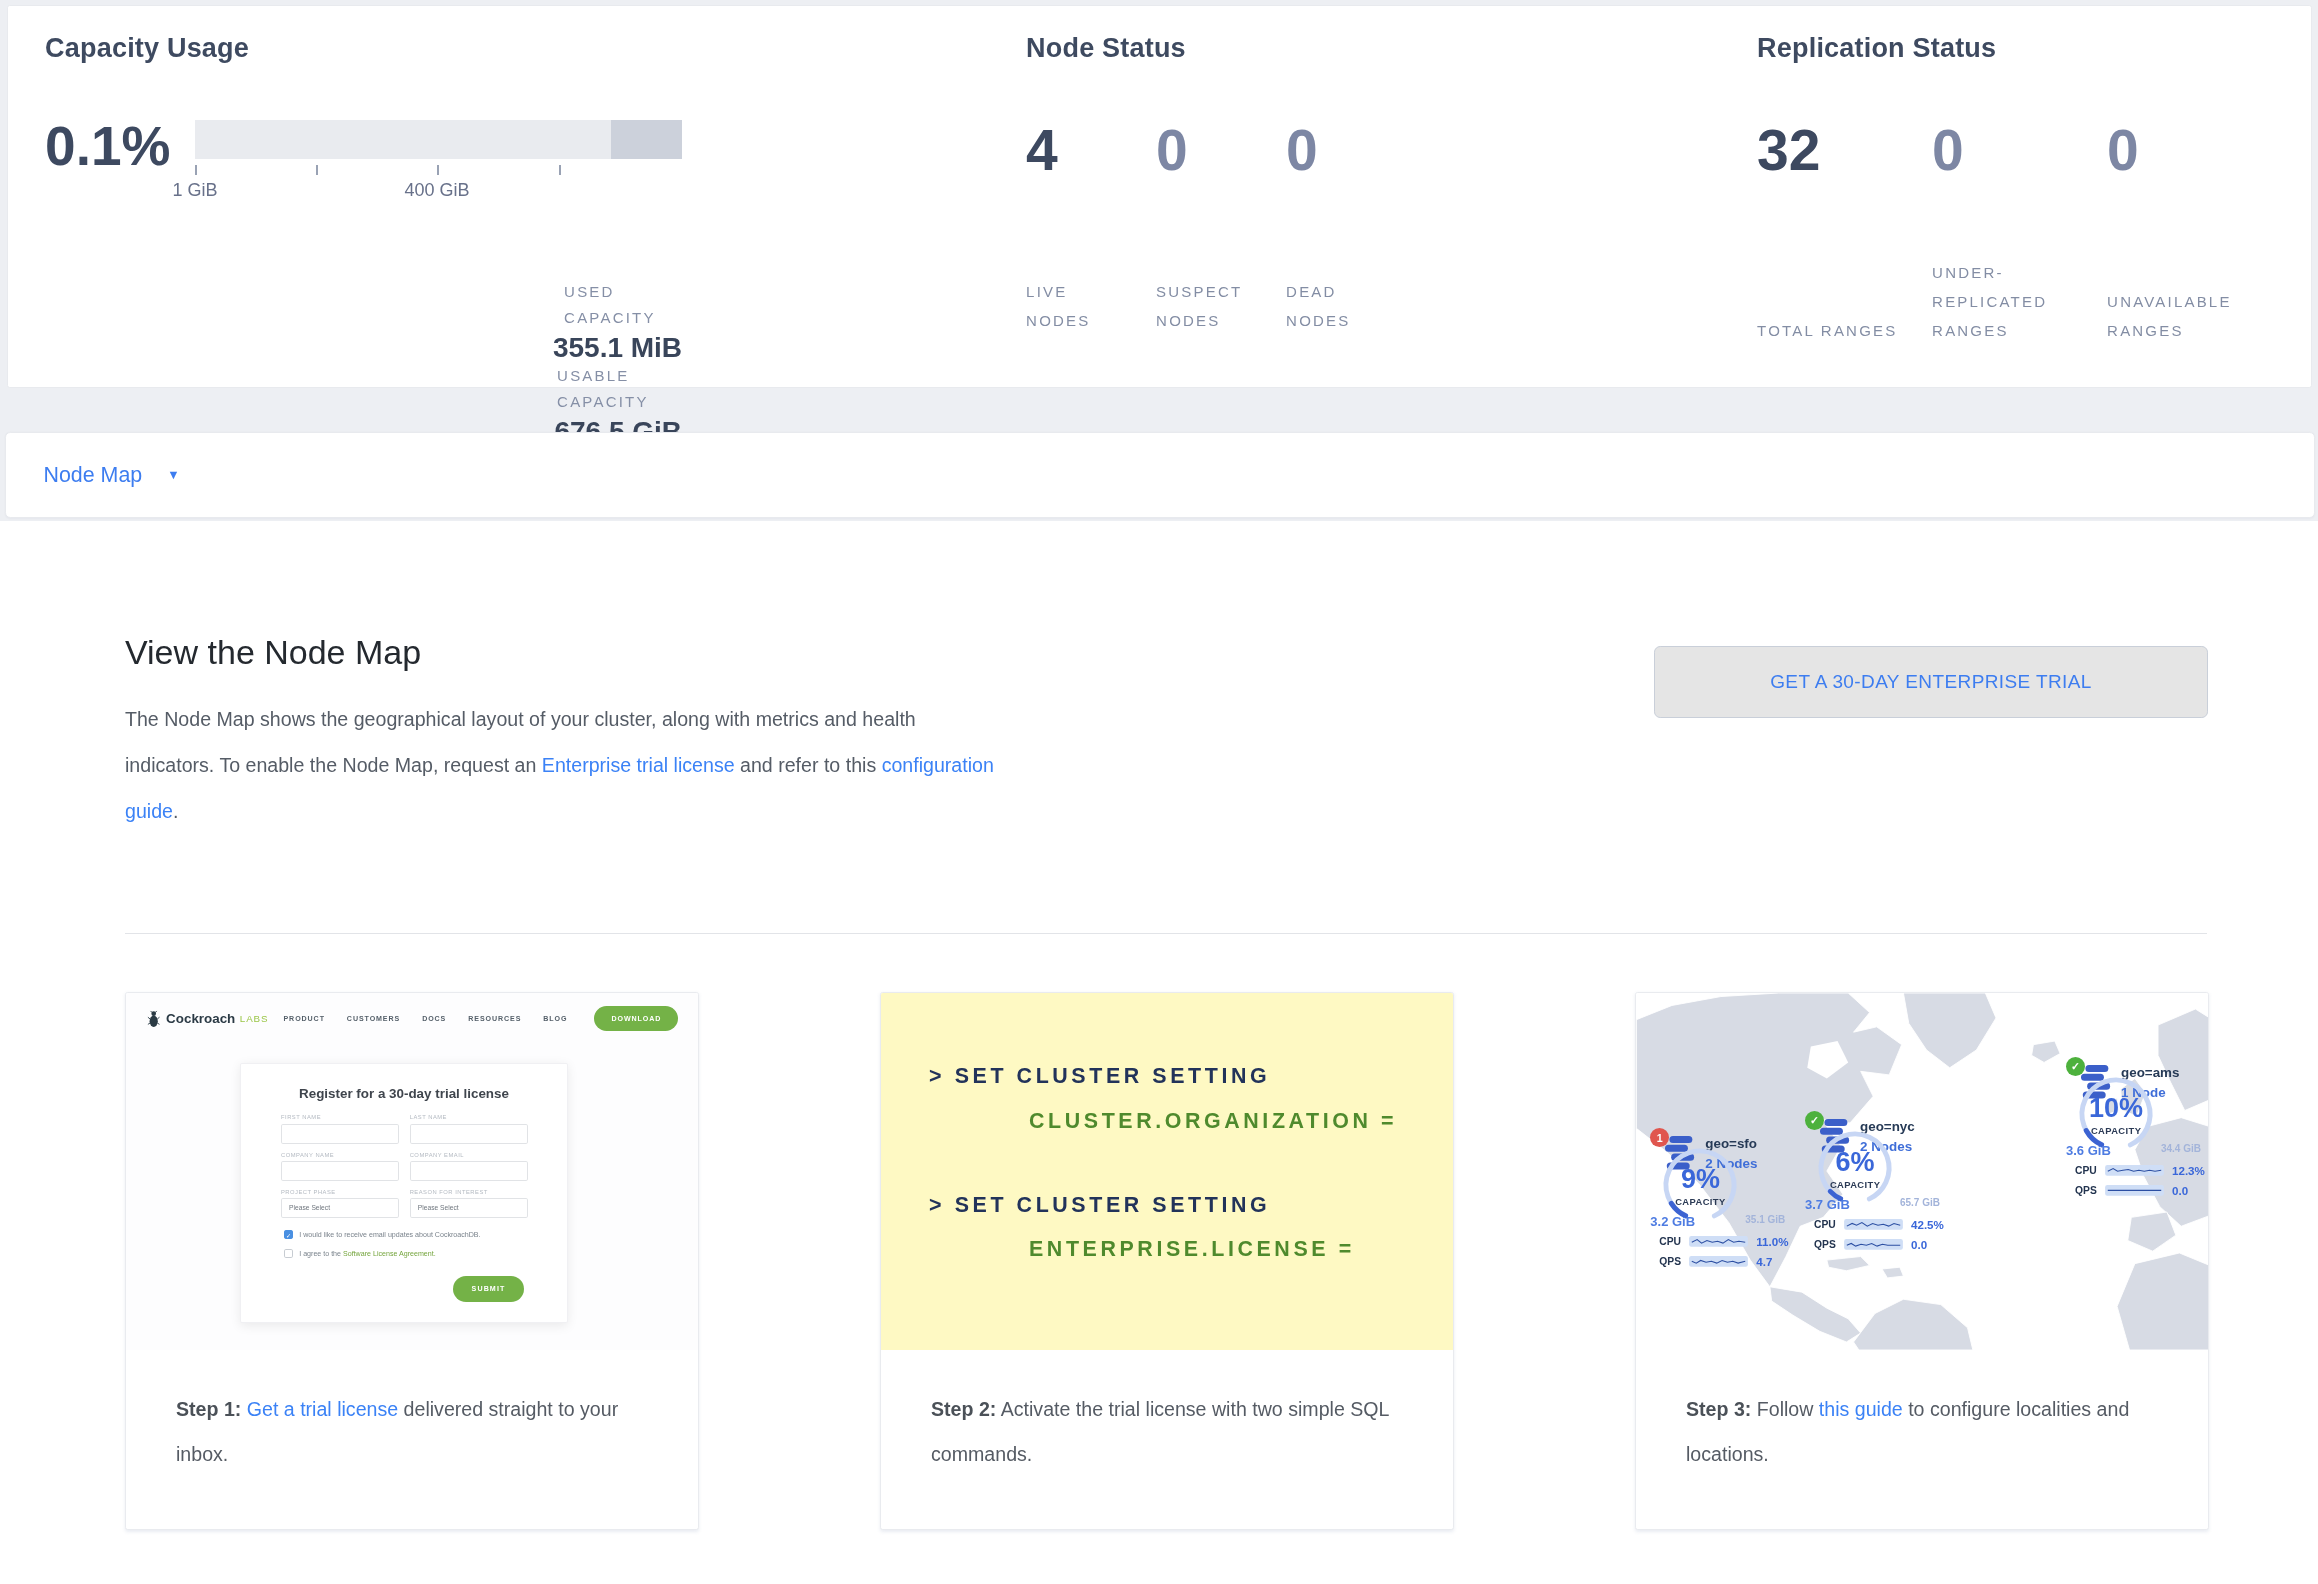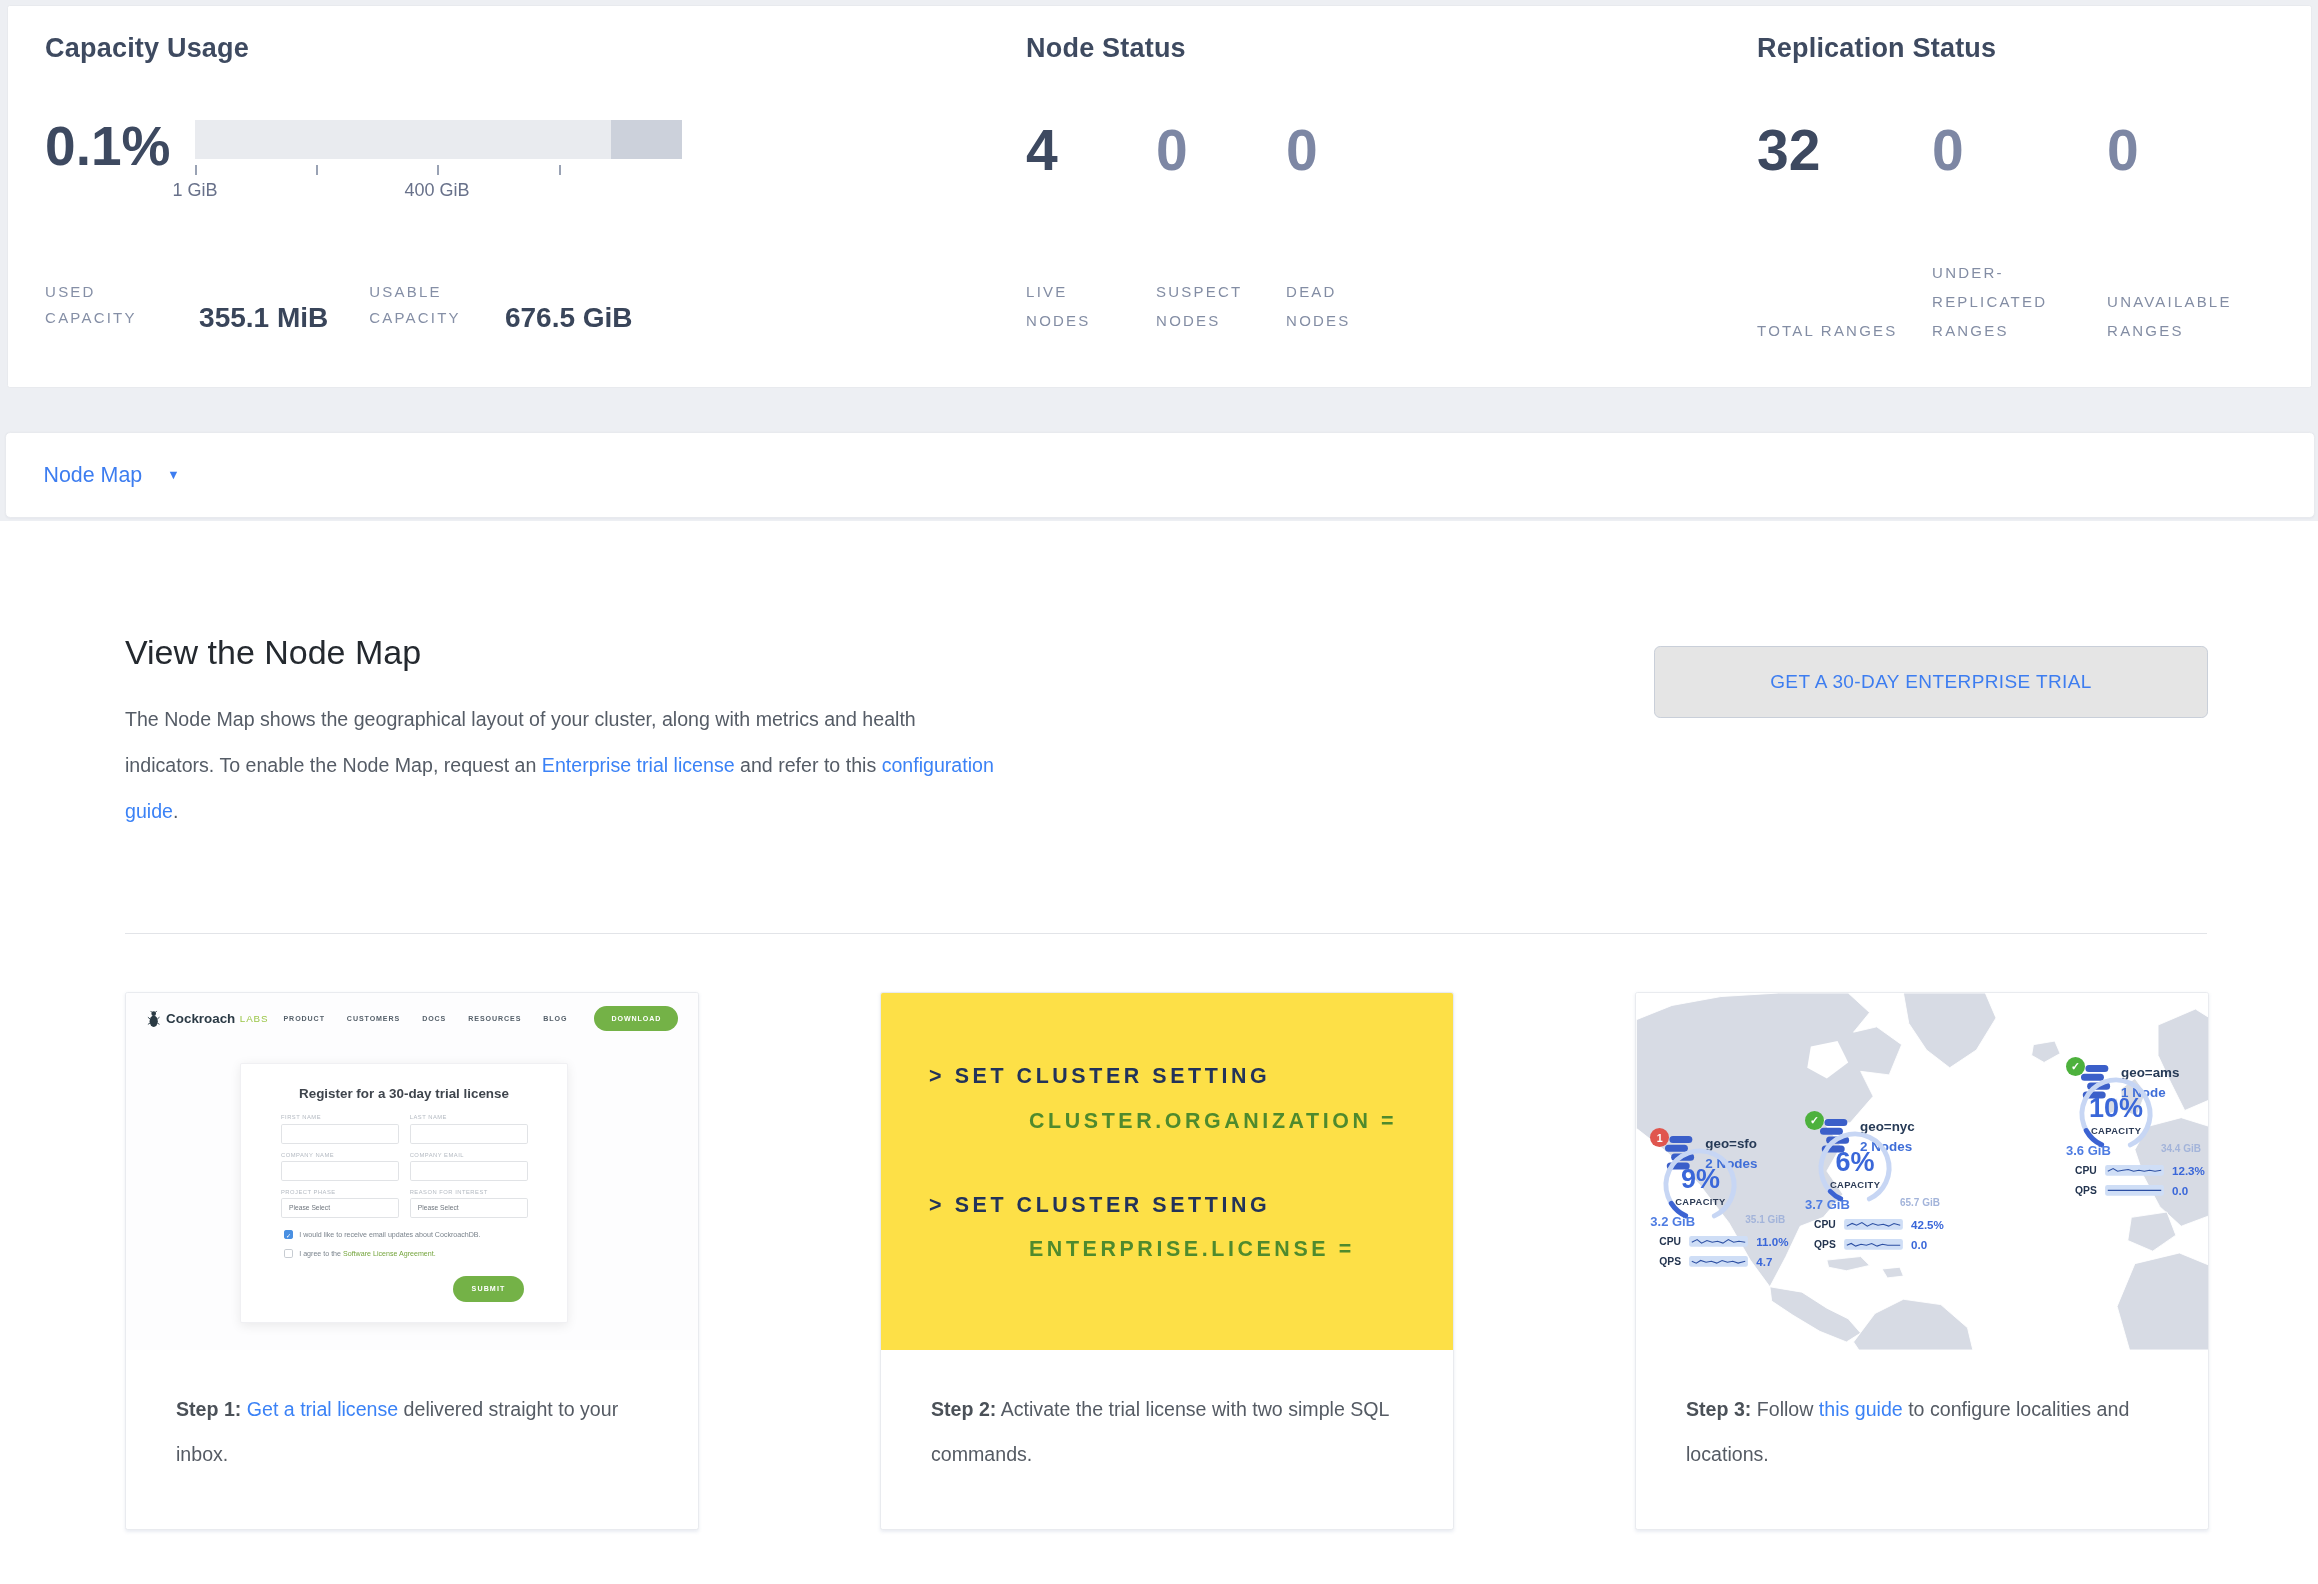"USED CAPACITY" .cap-details { flex-direction: none -> column }
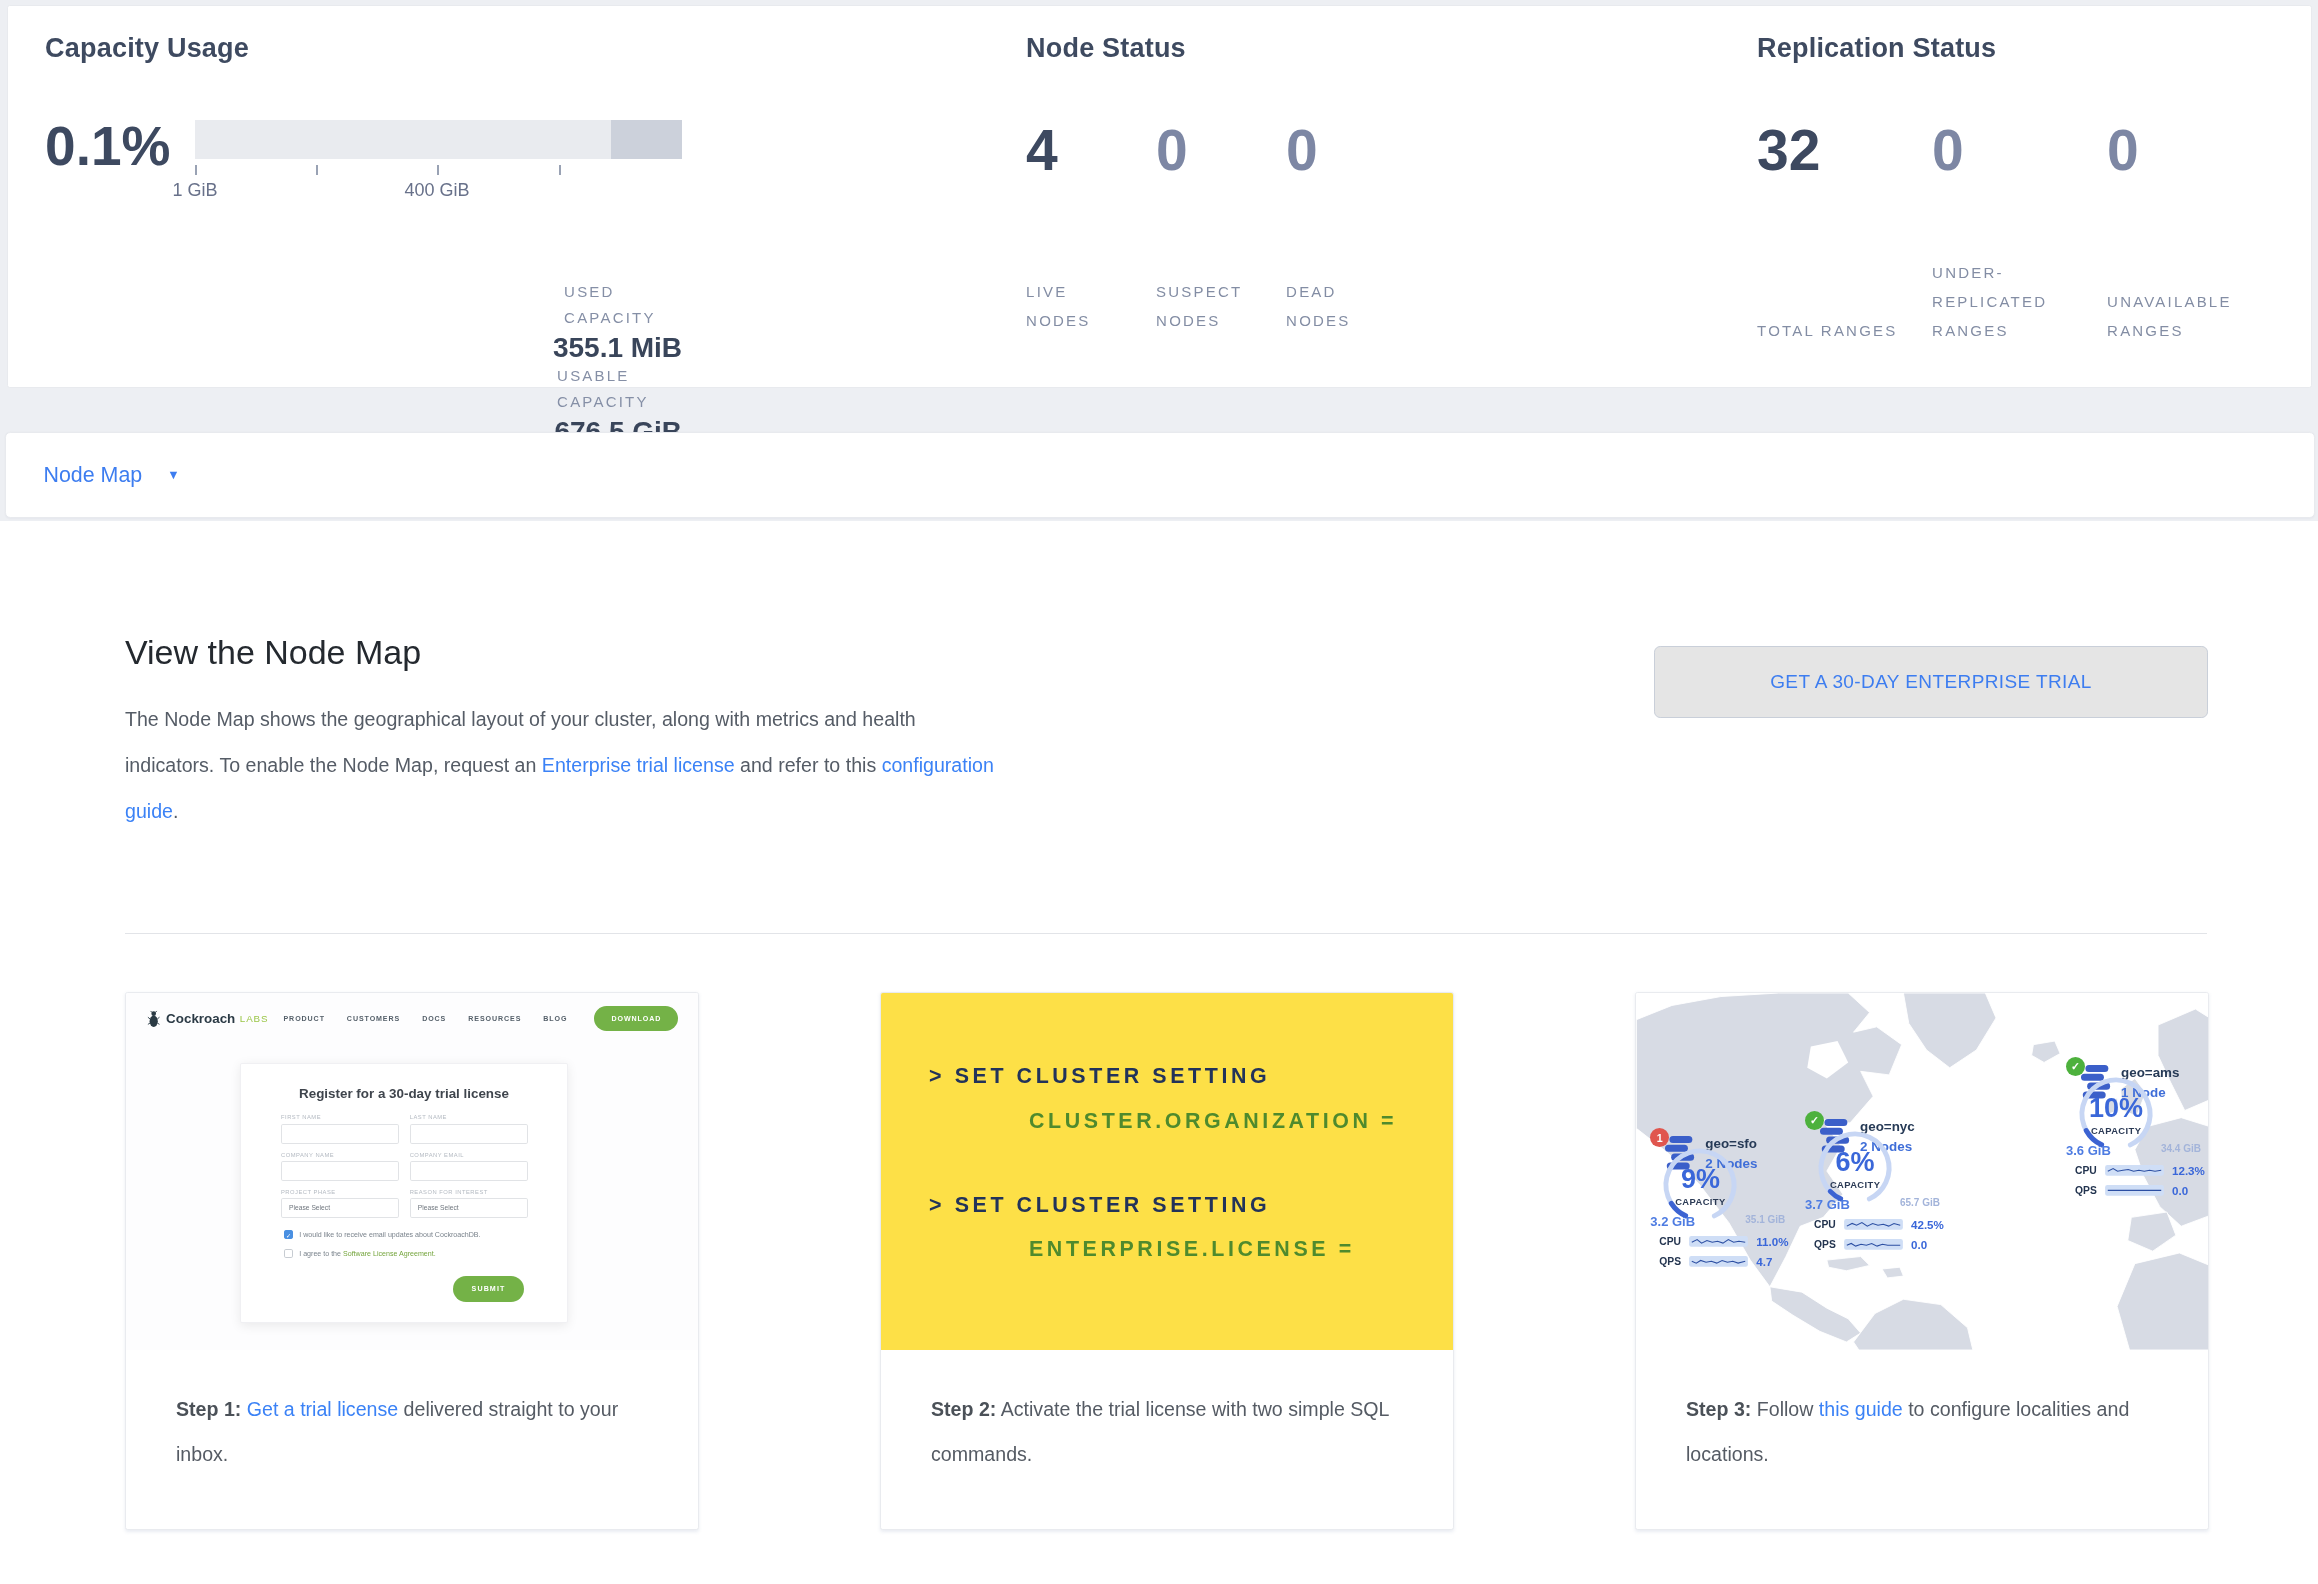"> SET CLUSTER SETTING" .sqlpane { background: #fde047 -> #fef9c3 }
